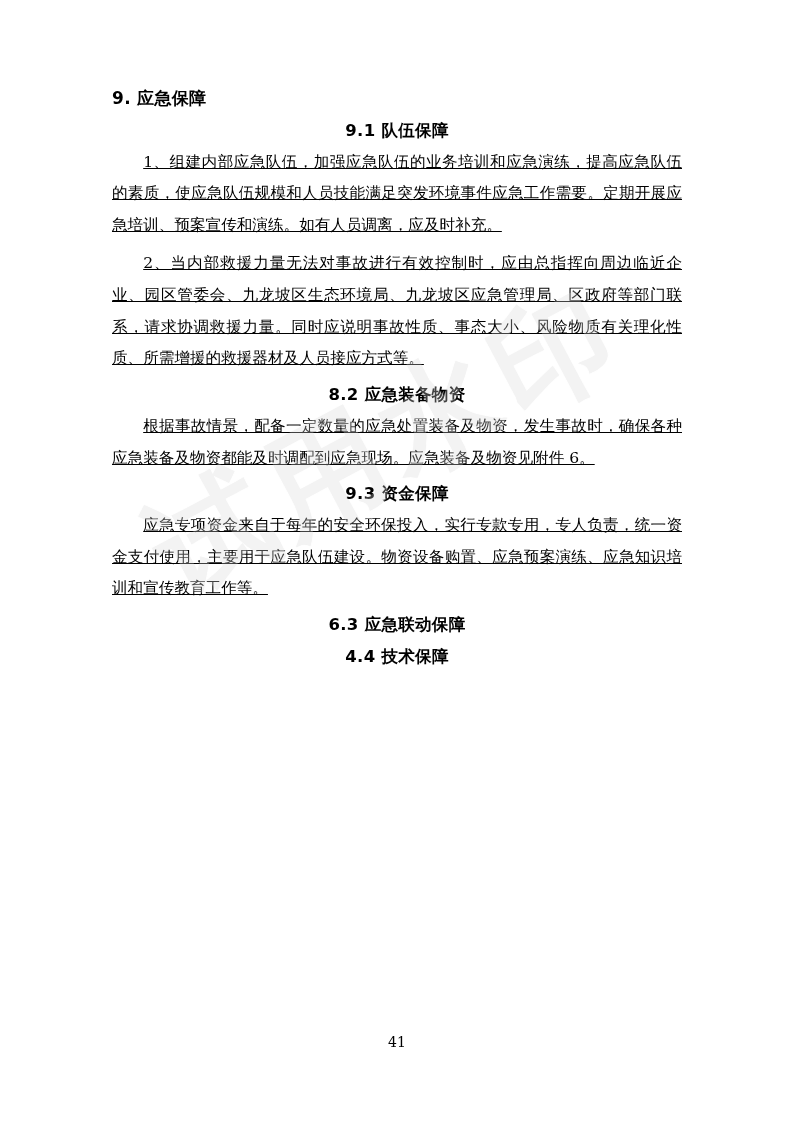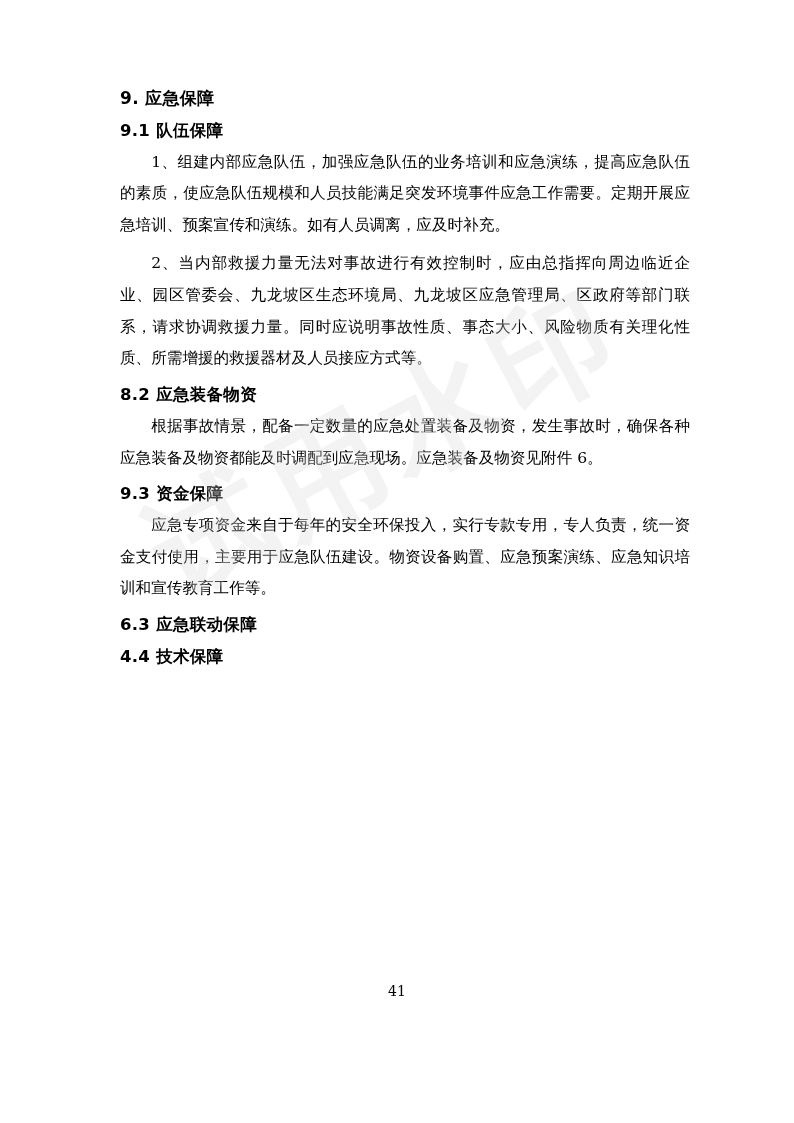"9. 应急保障" .content { left: 120px -> 112px }
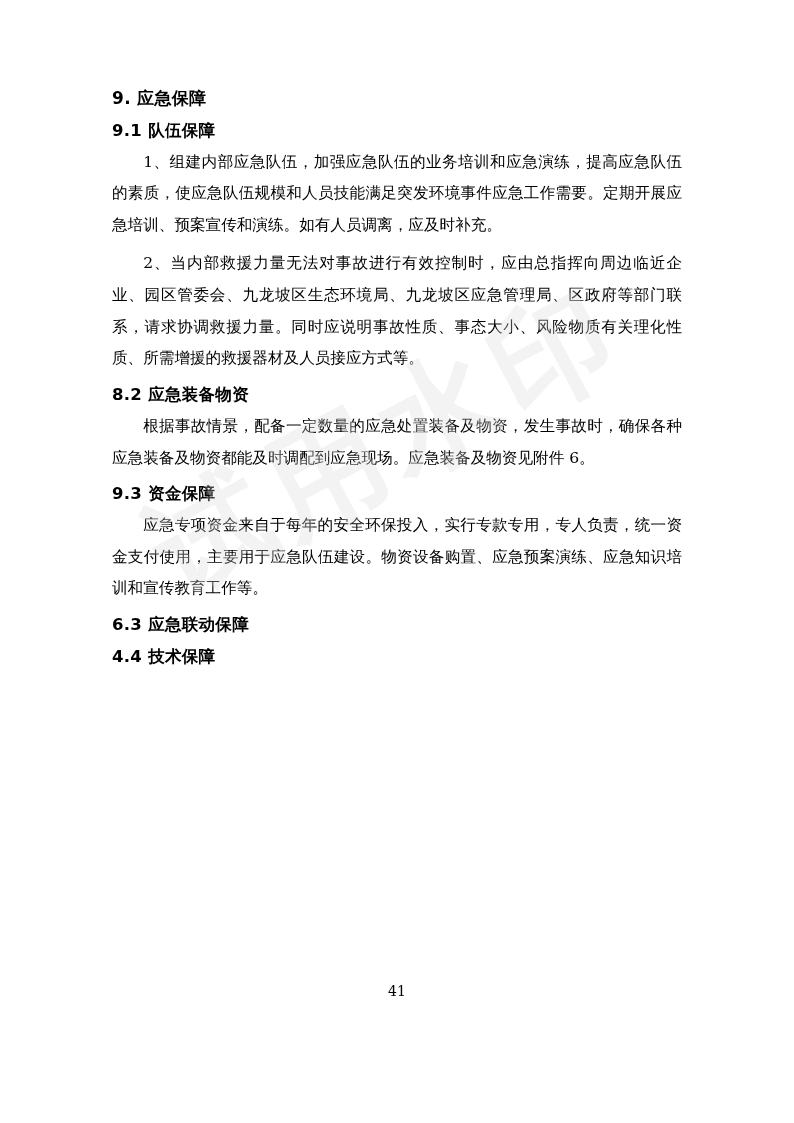"9.1 队伍保障" .heading.sub { text-align: none -> center }
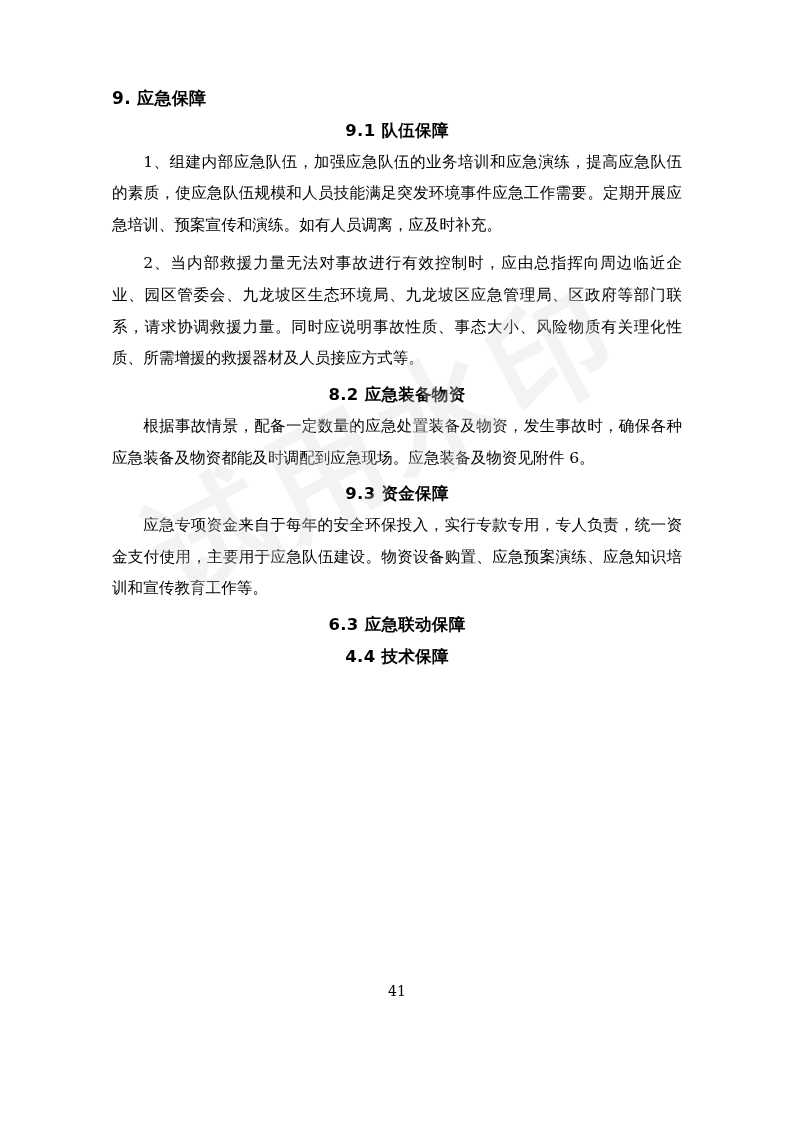"1、组建内部应急队伍，加强应急队伍的业务培训和应急演练，提高应急队伍的素质，使应" .para { text-decoration: none -> underline }
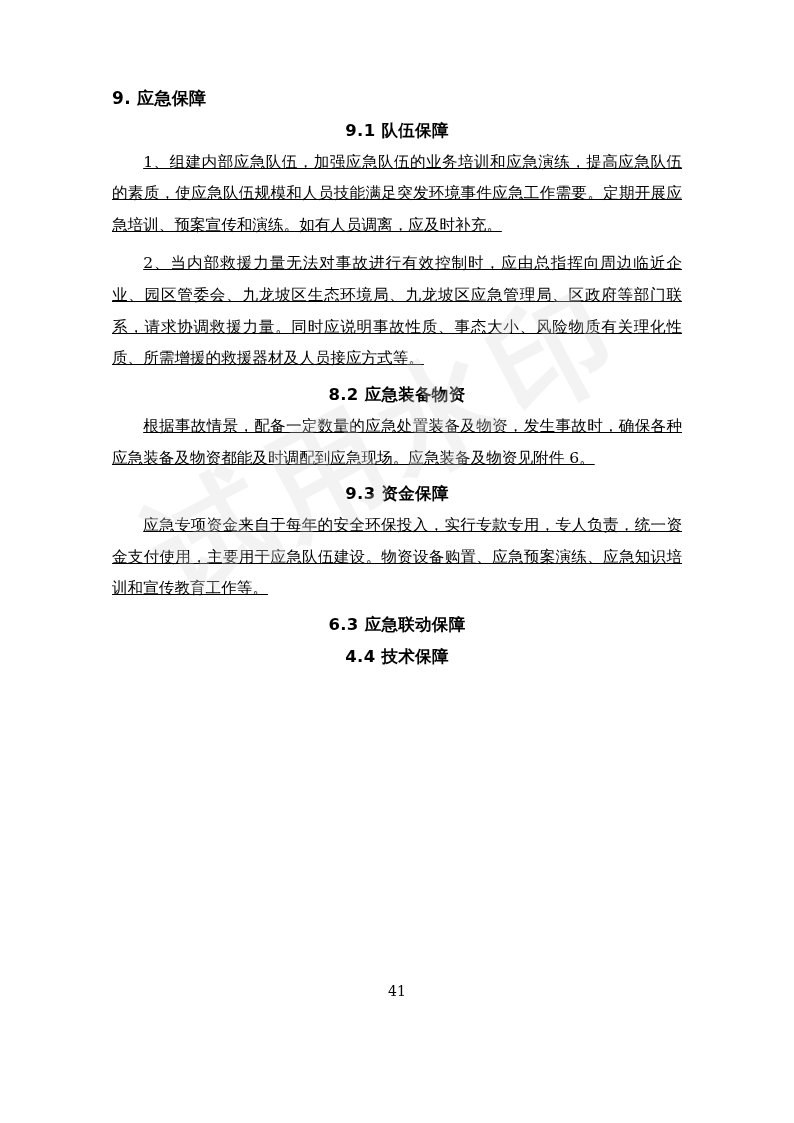"41" .page-number { top: 983px -> 1034px }
